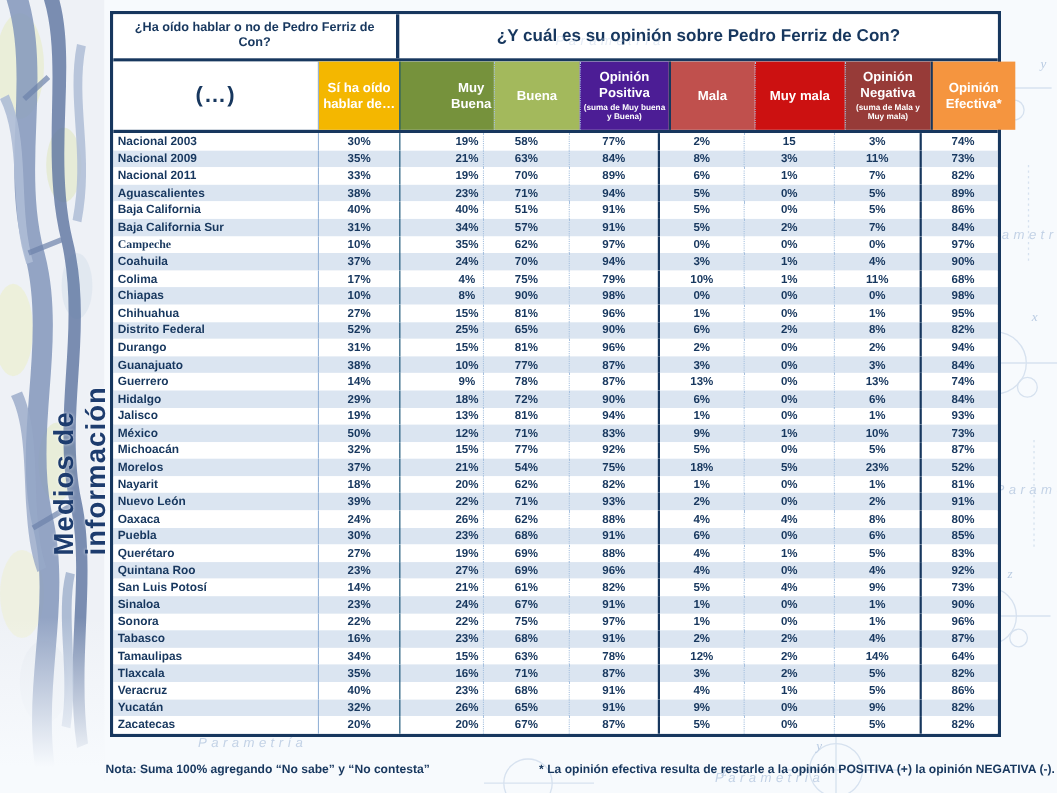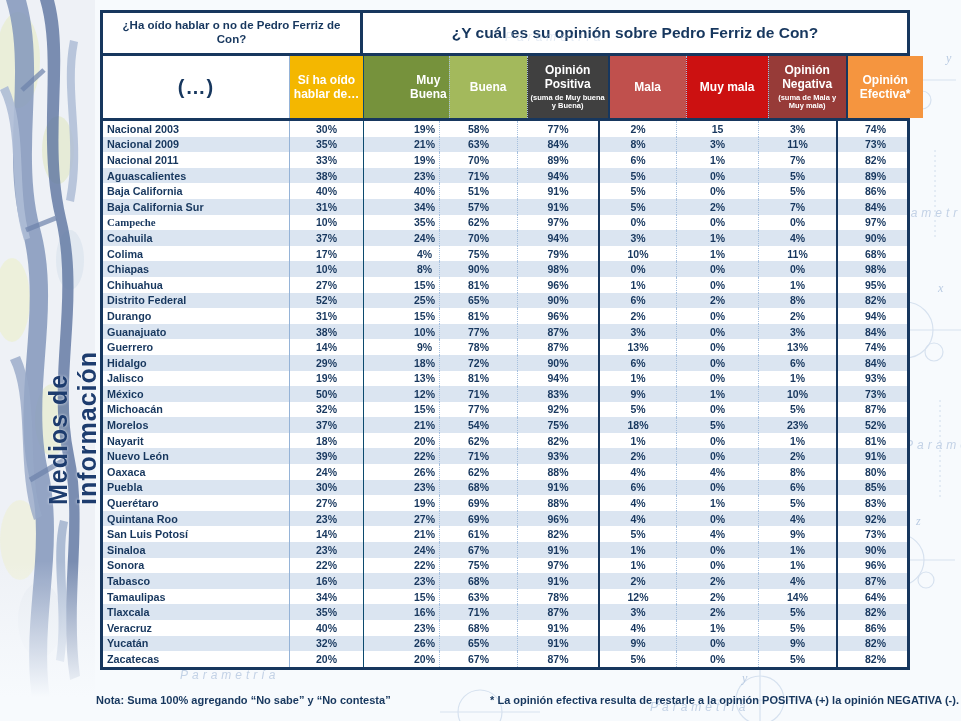"Opinión Positiva" div.hcell { background: #404040 -> #4c1d95 }
